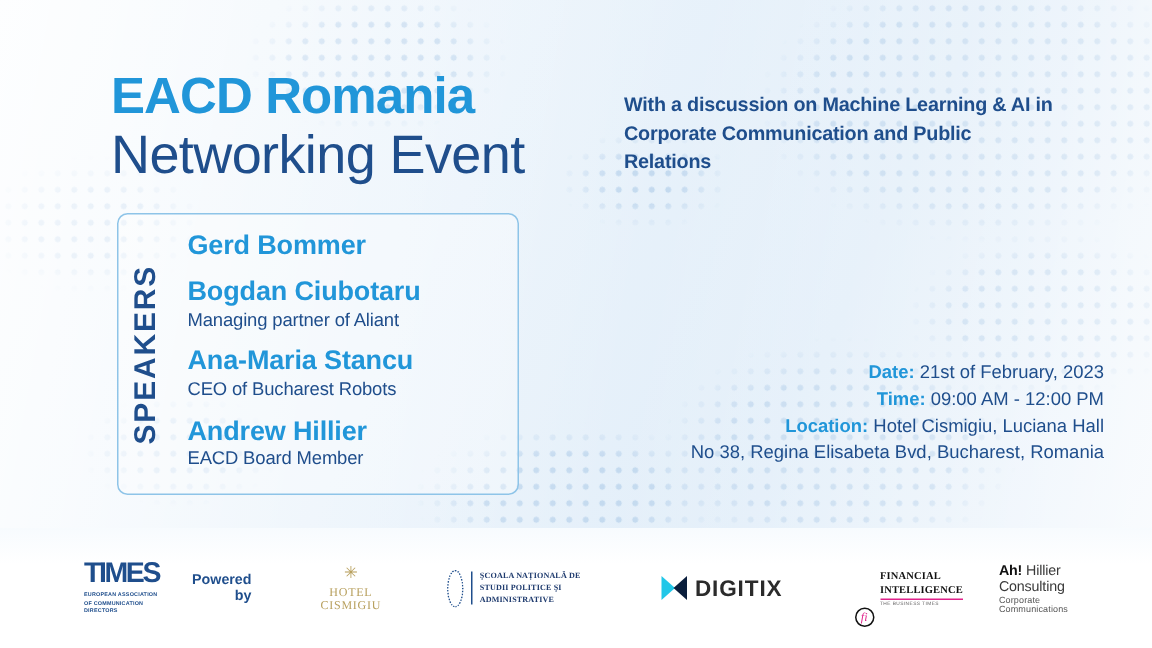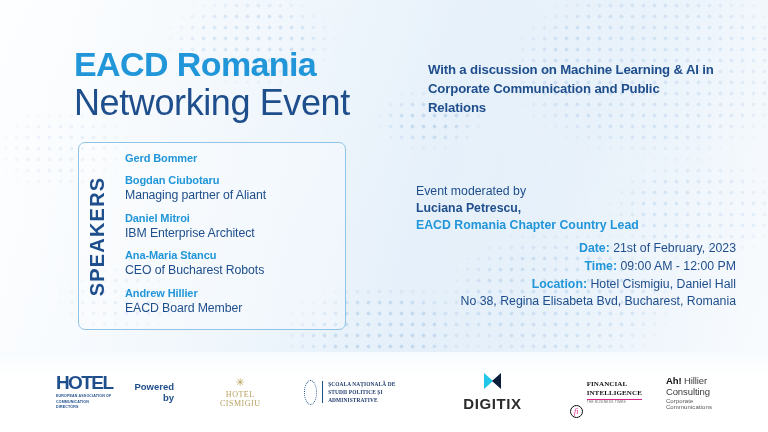"With a discussion on Machine" .tagline { left: 428px -> 416px }
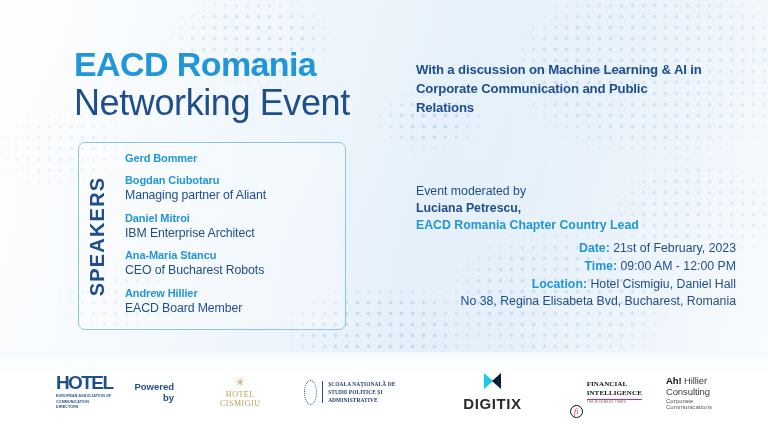"Gerd Bommer" .spk-name { font-size: 11px -> 18px }
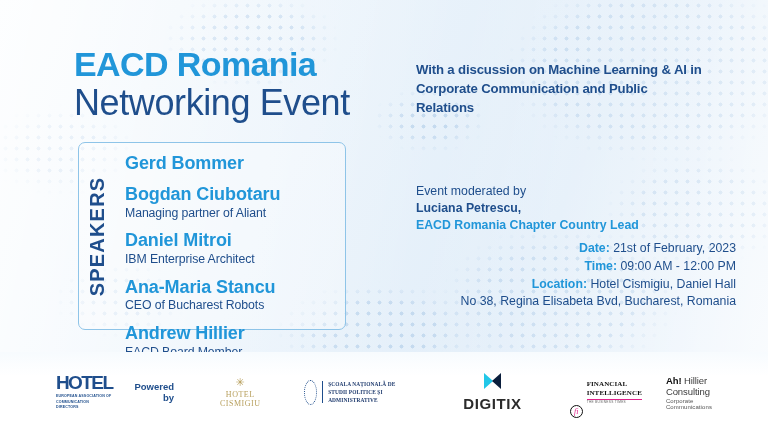"Event moderated by" div.moderator { html: <div> <div>Event moderated by</div> <div>Luciana Petrescu,</div> <div>EACD Romania Chapter Country Lead</div> </div> -> none }
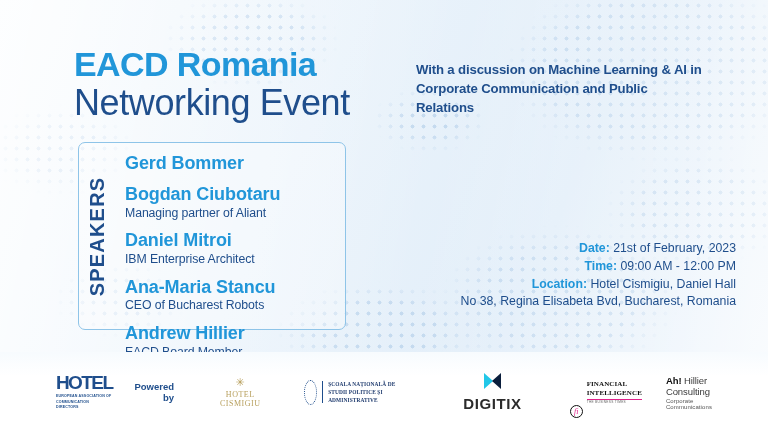"Daniel Mitroi" div.spk { html: <div> <div>Daniel Mitroi</div> <div>IBM Enterprise Architect</div> </div> -> none }
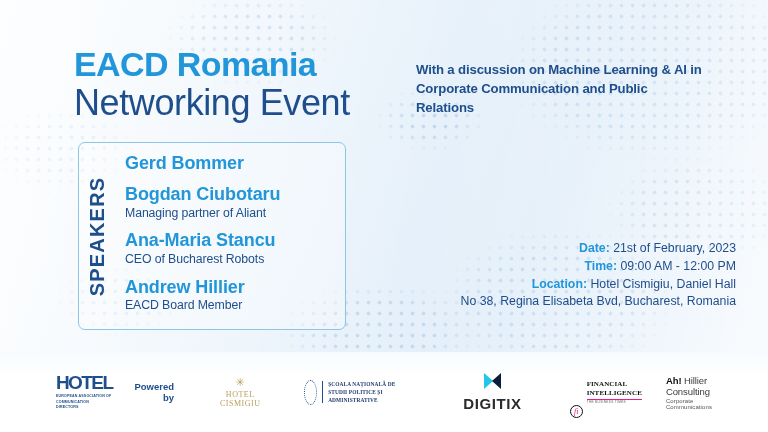"Hotel Cismigiu, Daniel Hall" span { text: Daniel -> Luciana }
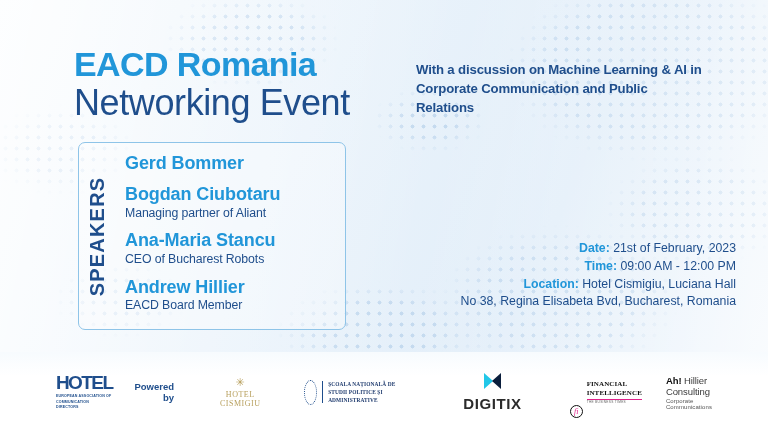"HOTEL" div.eacd-mark { text: HOTEL -> TIMES }
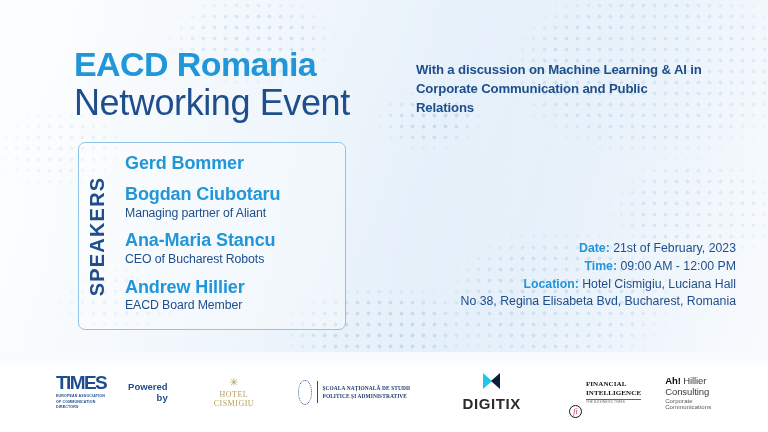"DIGITIX" .digitix { flex-direction: column -> none }
